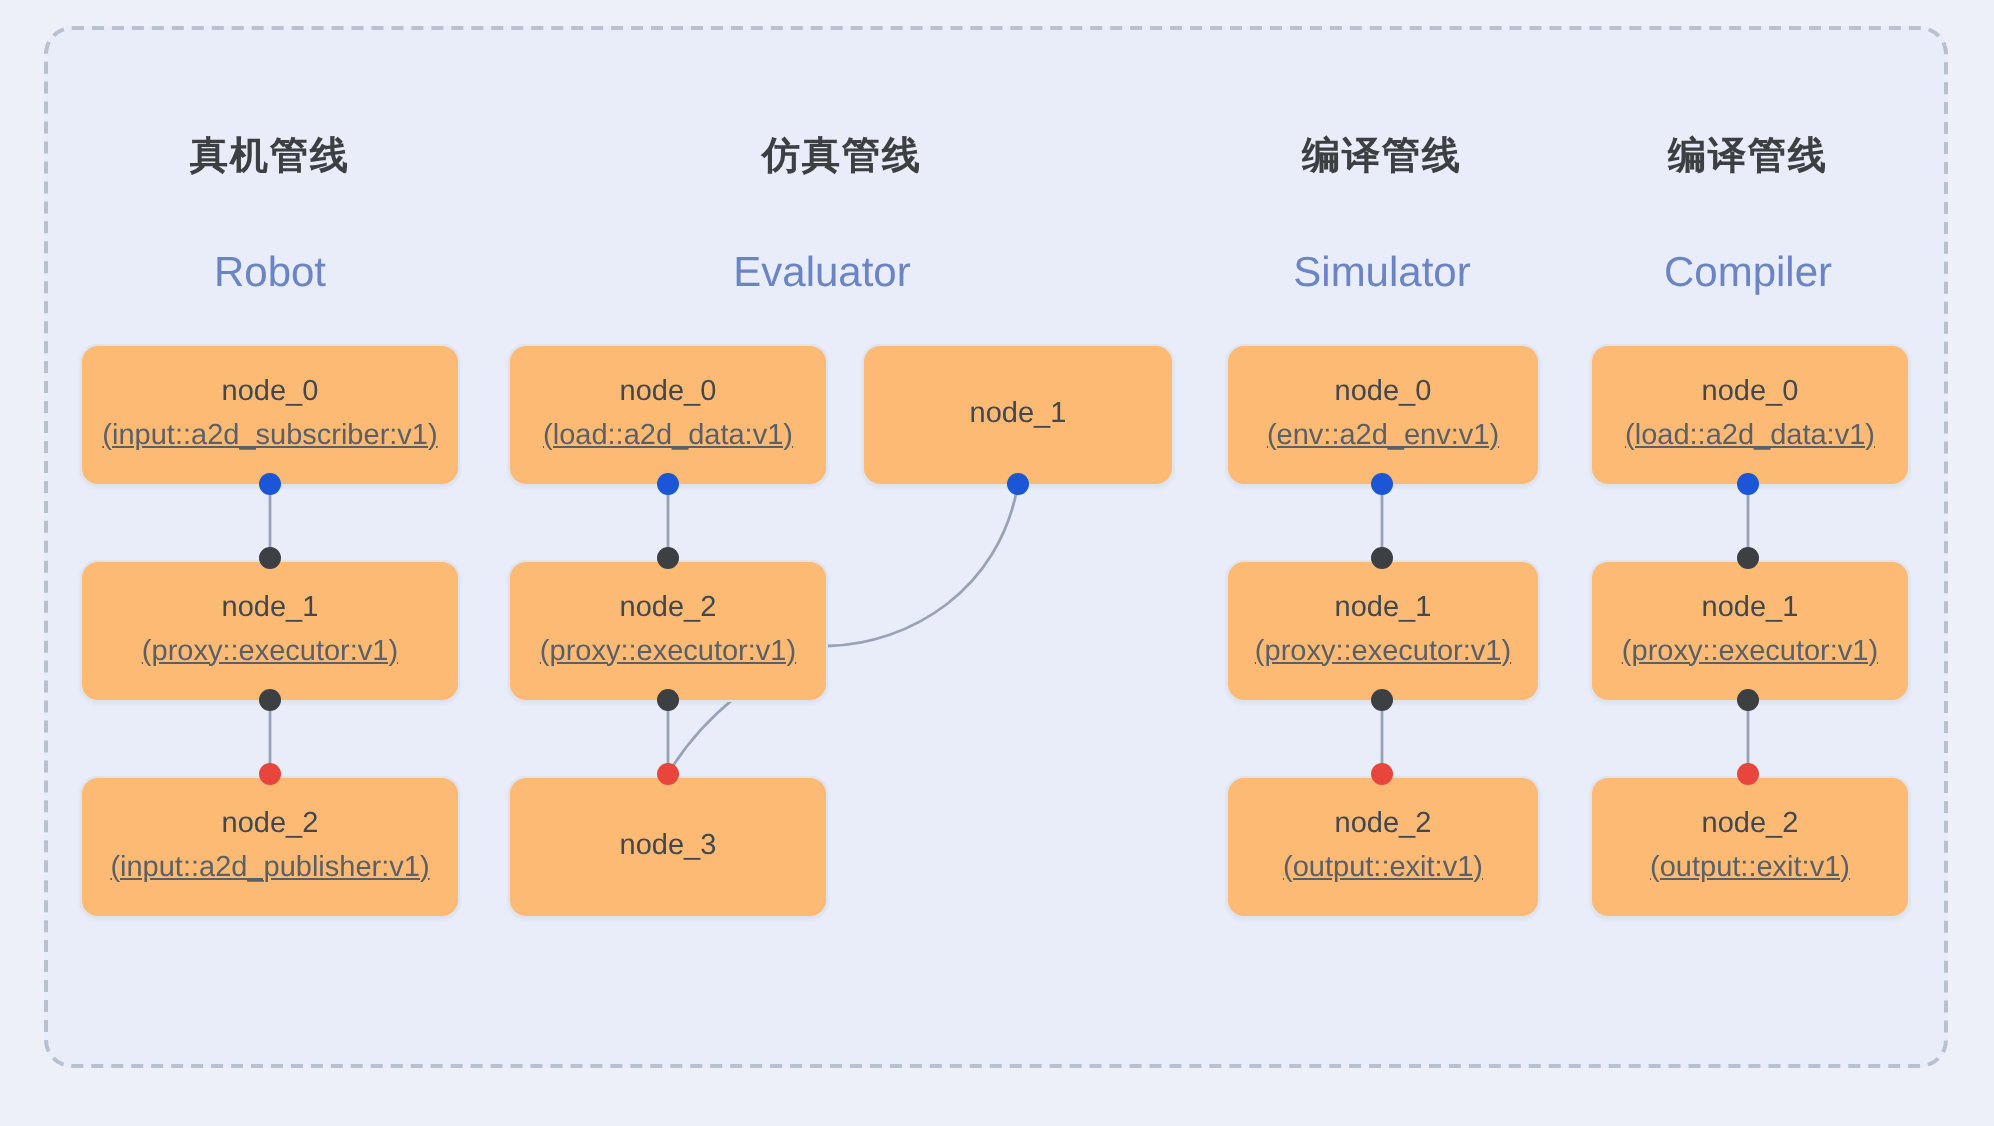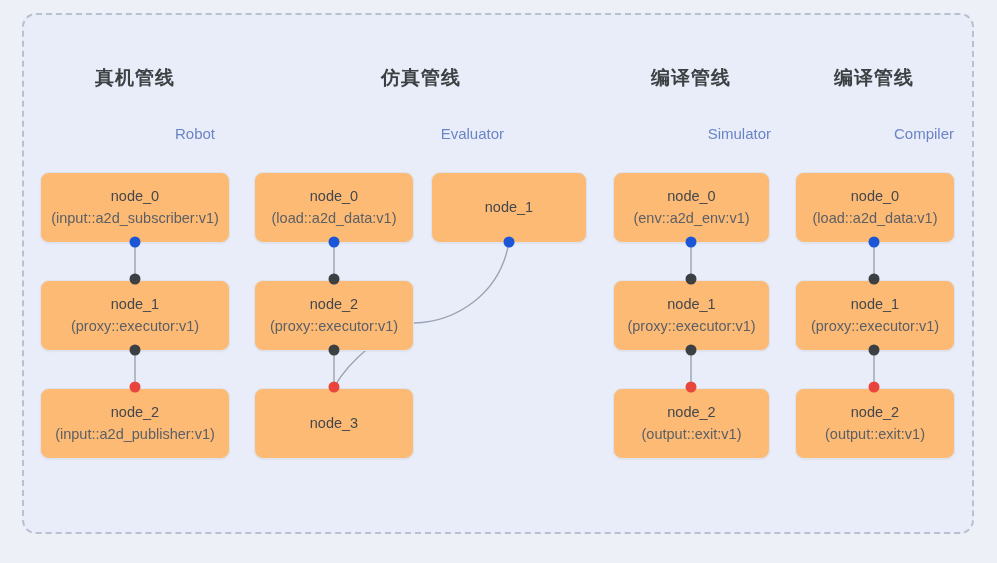"Robot" .col-title-en { font-size: 15px -> 21px; text-align: right -> center }
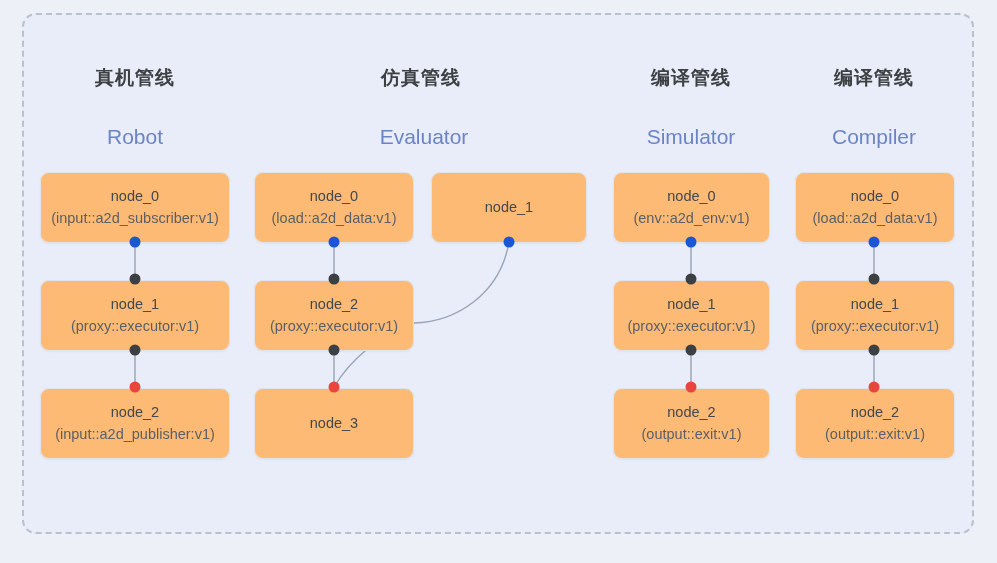"Evaluator" div.col-title-en { left: 344px -> 331px }
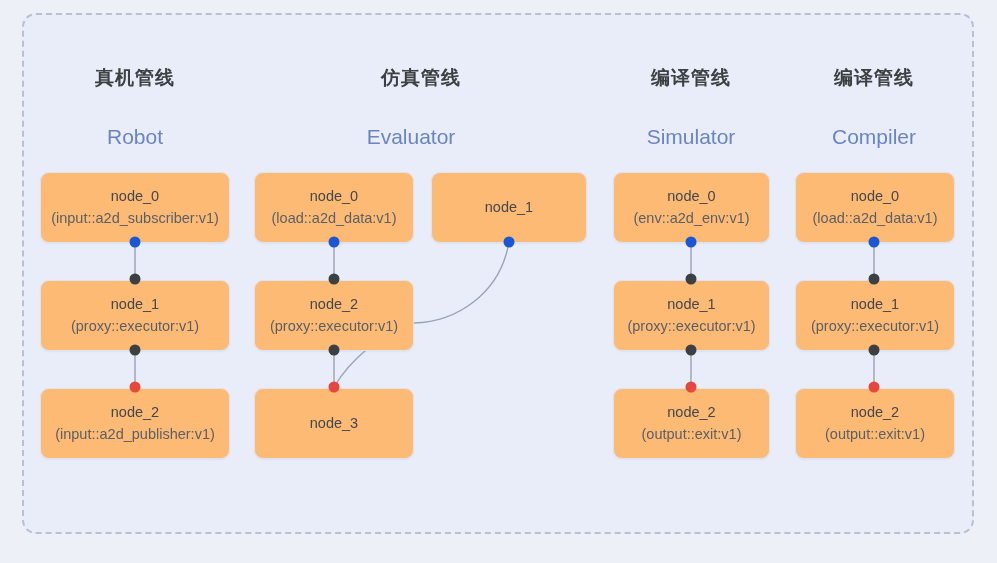"(input::a2d_subscriber:v1)" .node .nspec { text-decoration: none -> underline }
